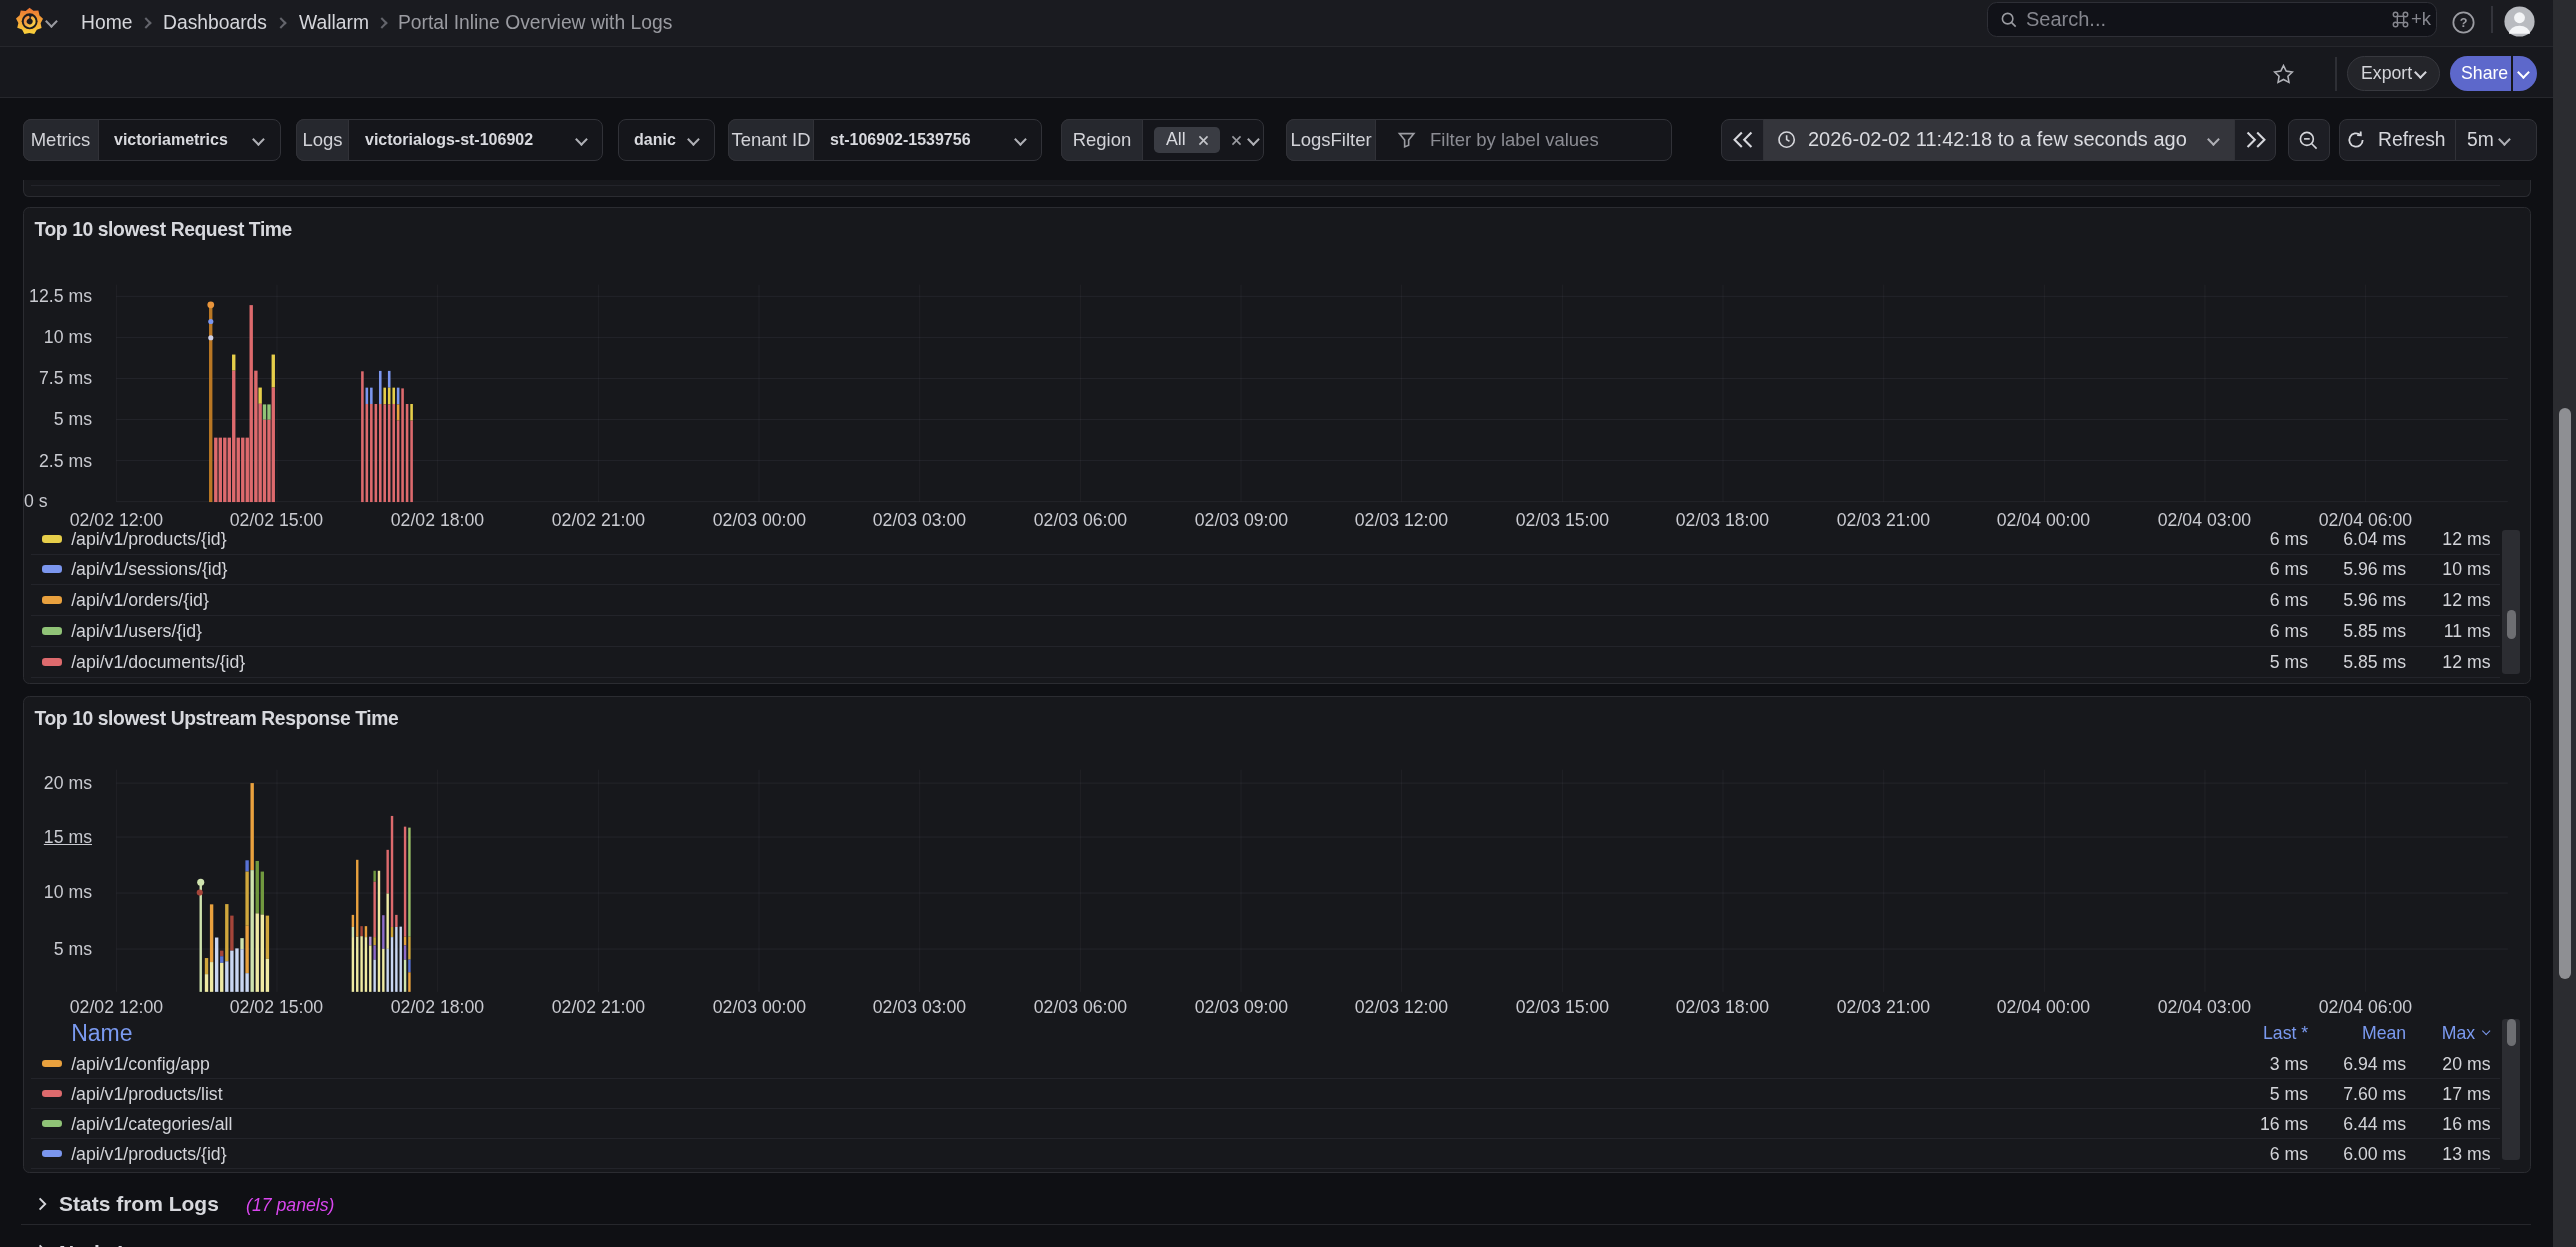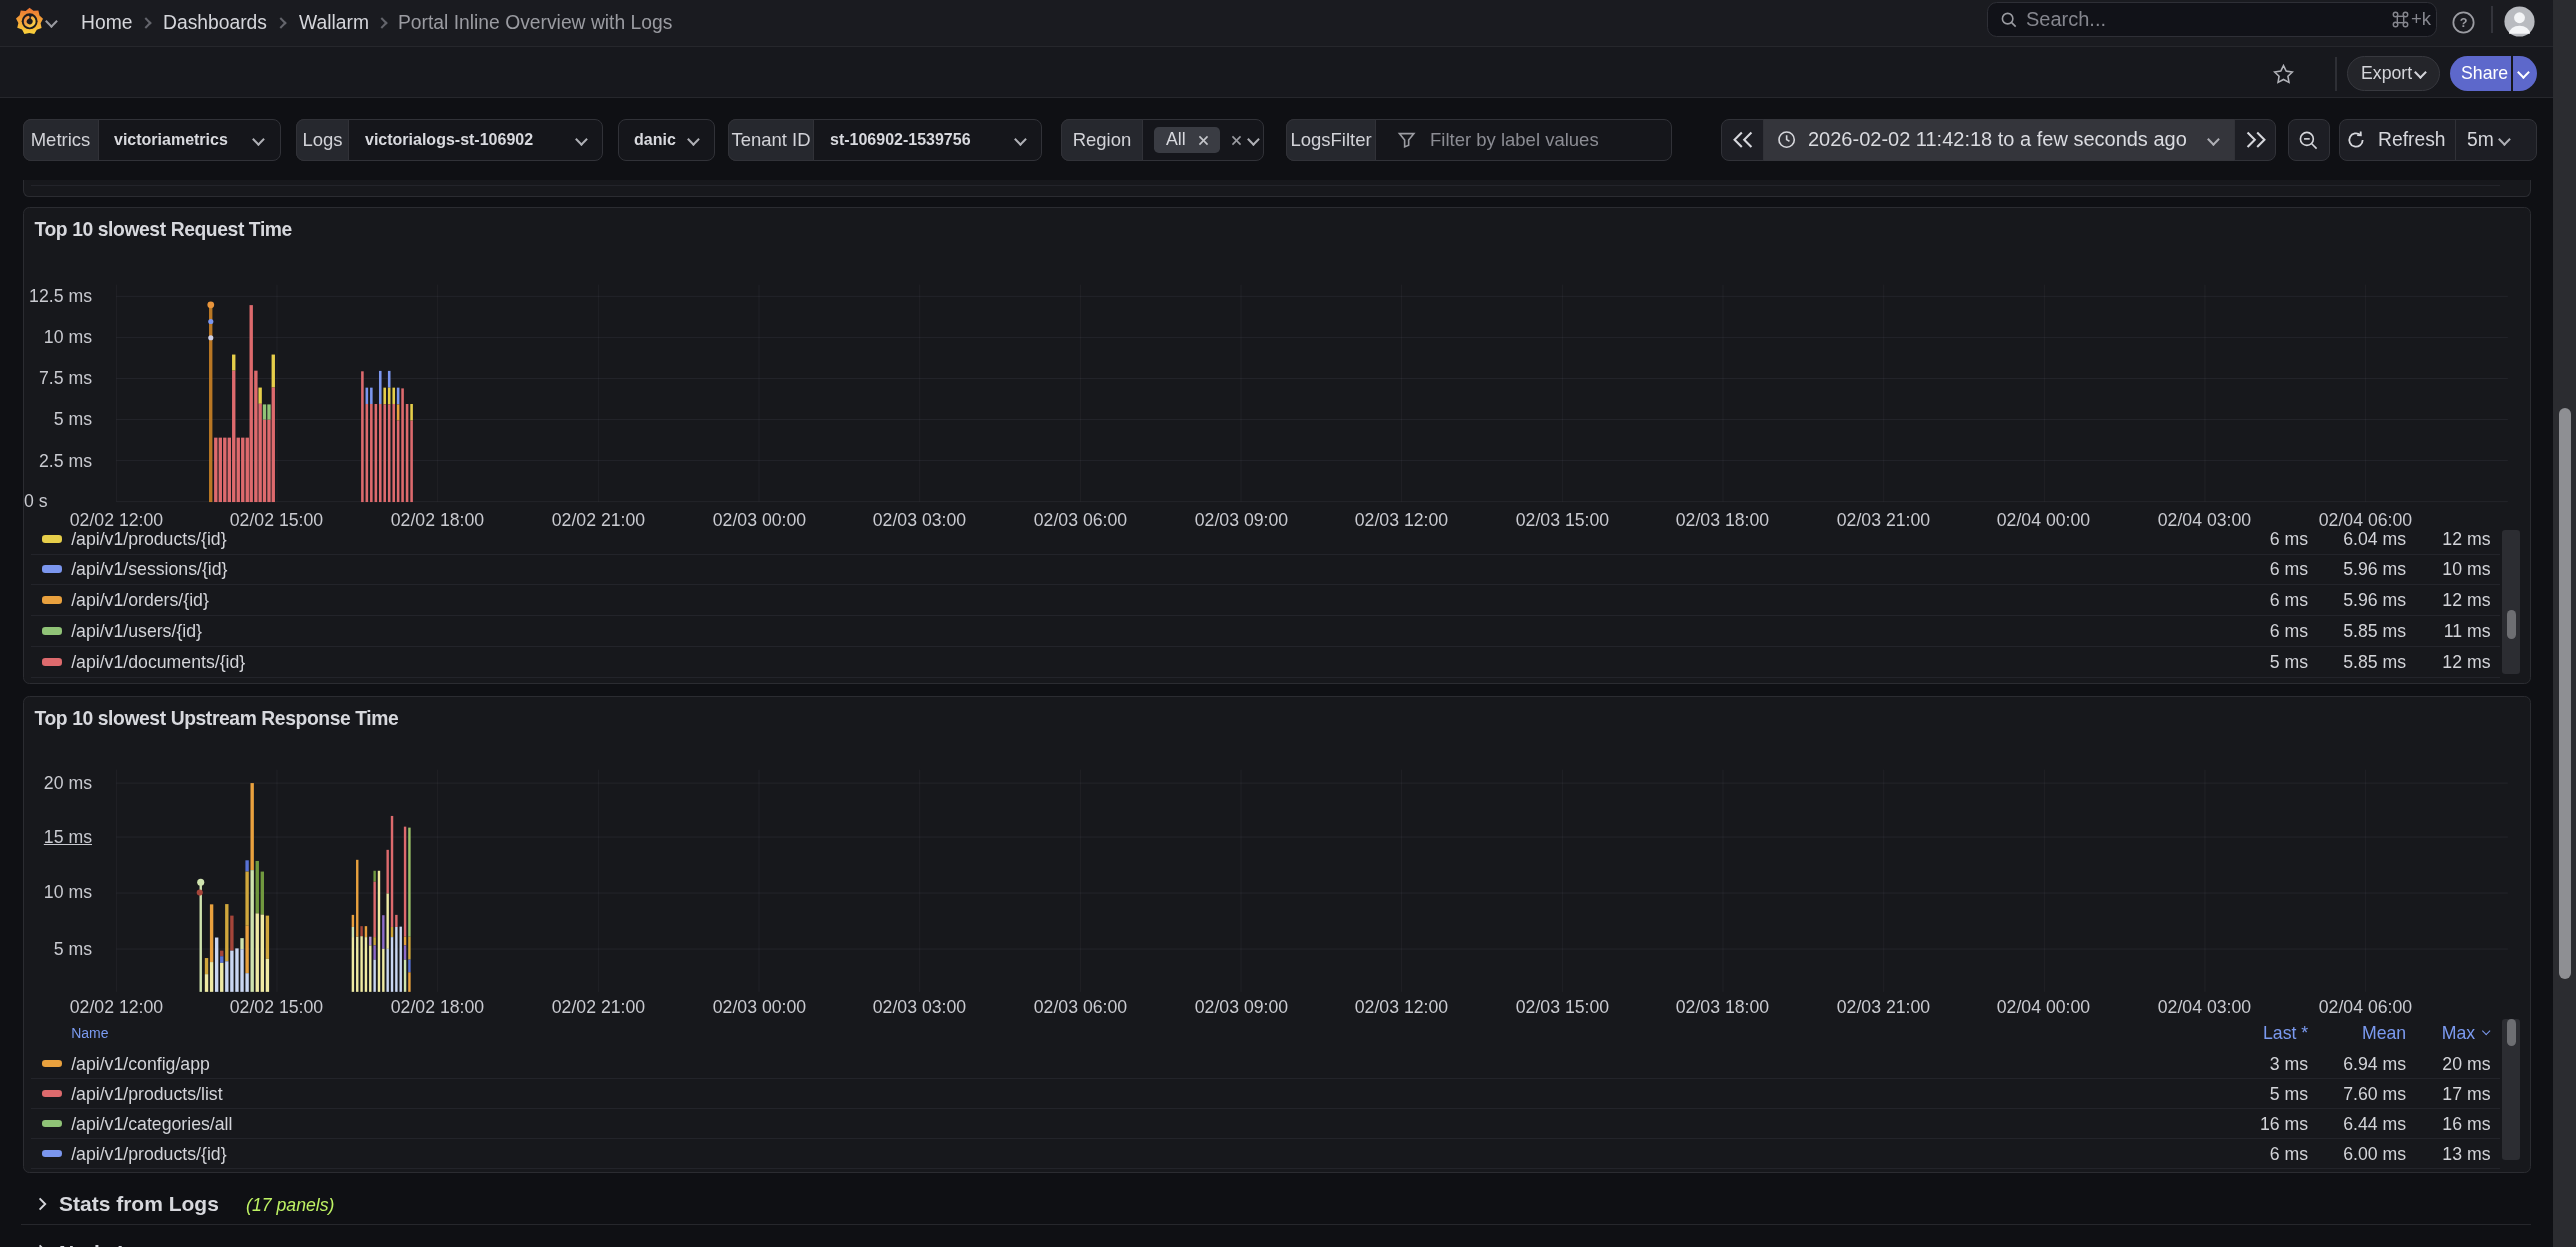"Name" span.abs { font-size: 14px -> 23px }
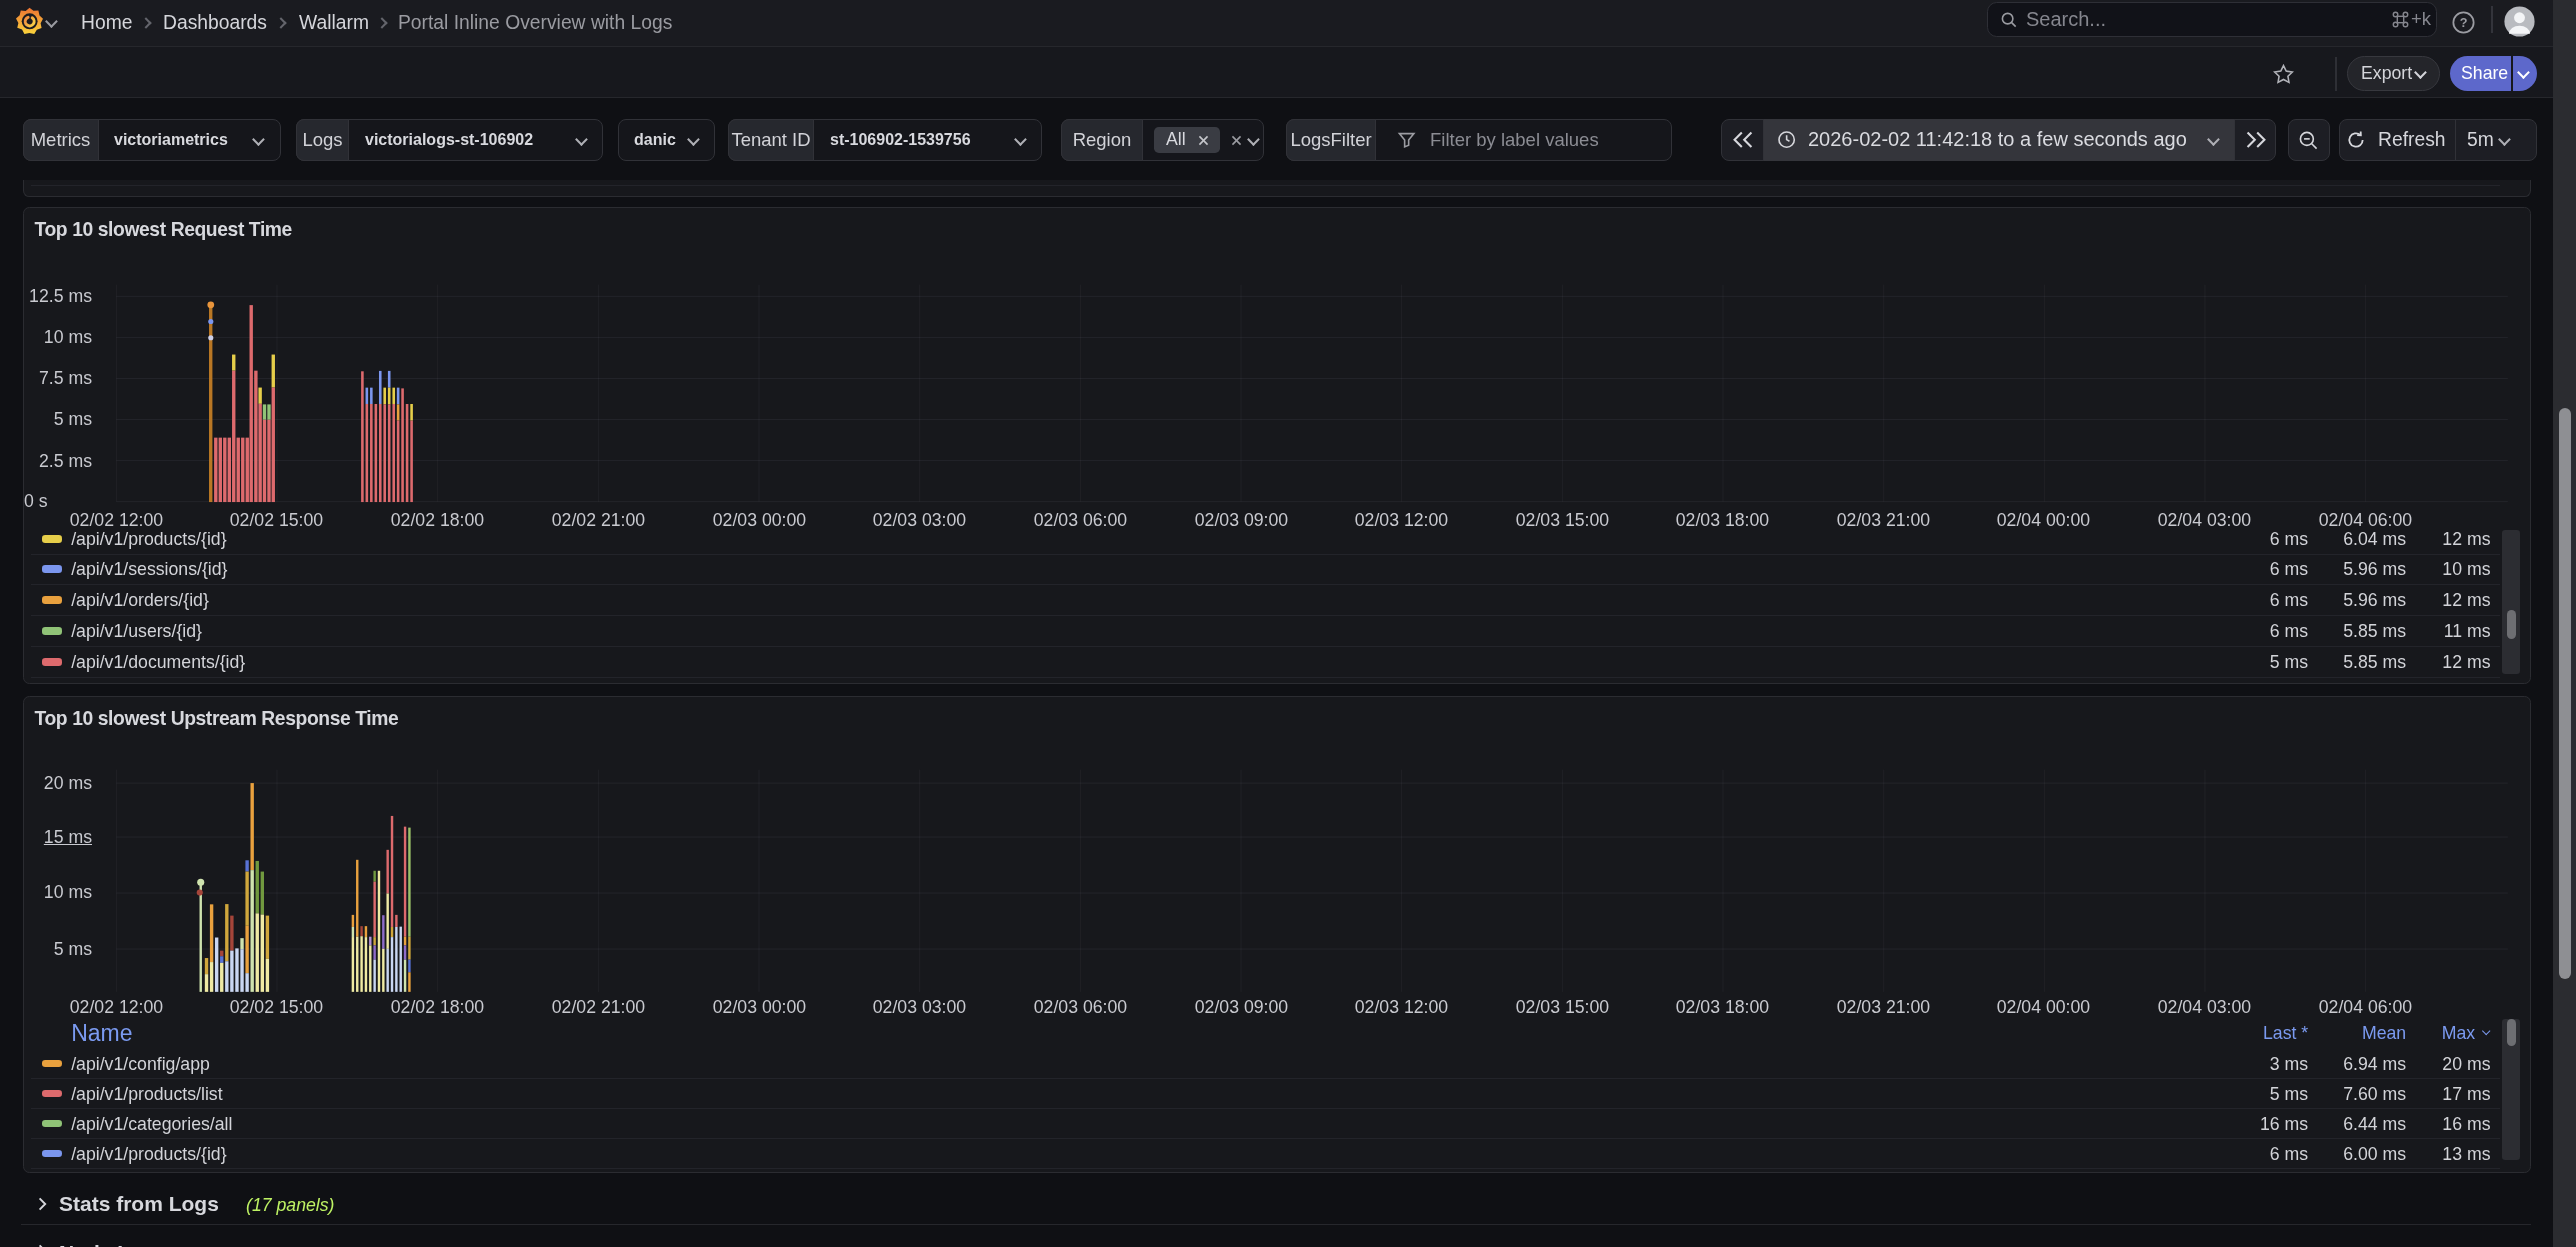"(17 panels)" div.abs { color: #bef264 -> #d946ef }
